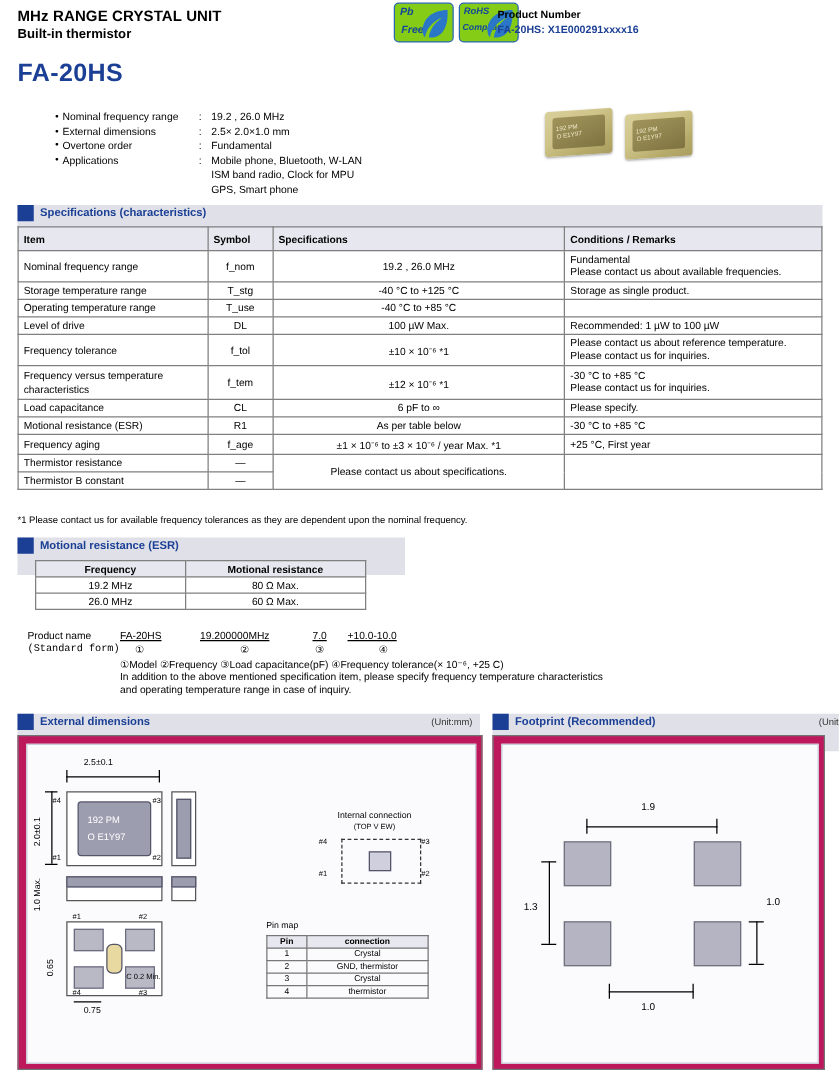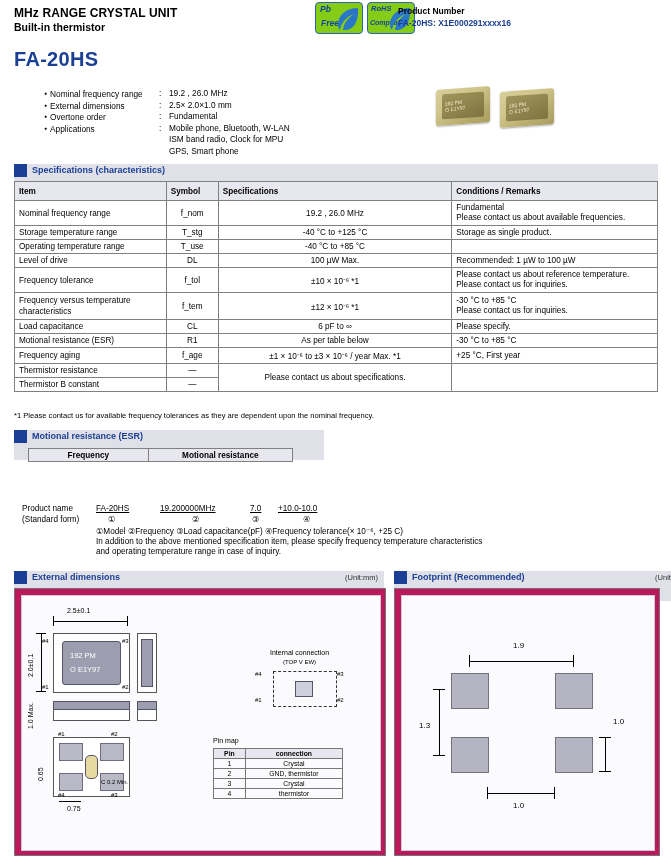"19.2 MHz" tr { html: none -> <tr> <td>19.2 MHz</td> <td>80 Ω Max.</td> </tr> }
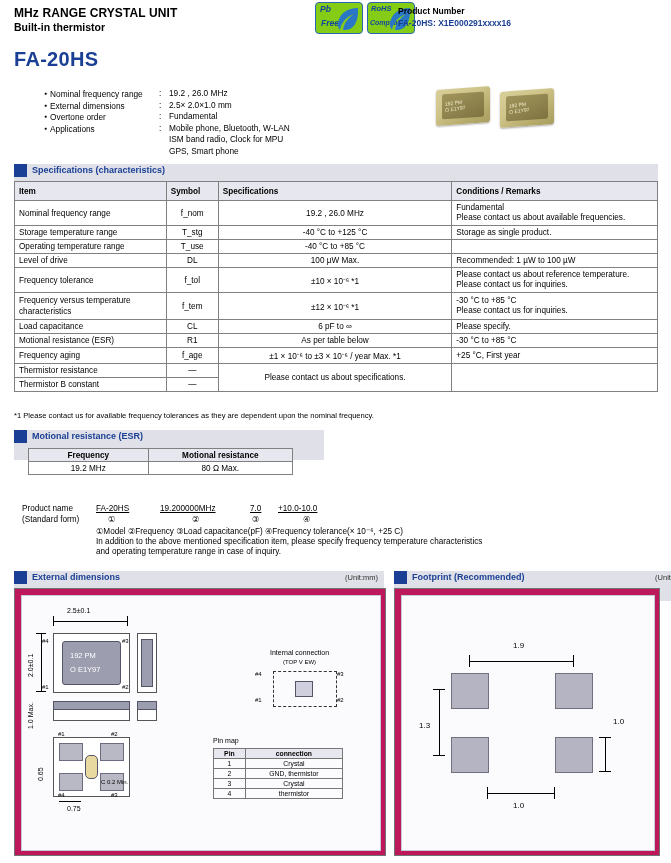"26.0 MHz" tr { html: none -> <tr> <td>26.0 MHz</td> <td>60 Ω Max.</td> </tr> }
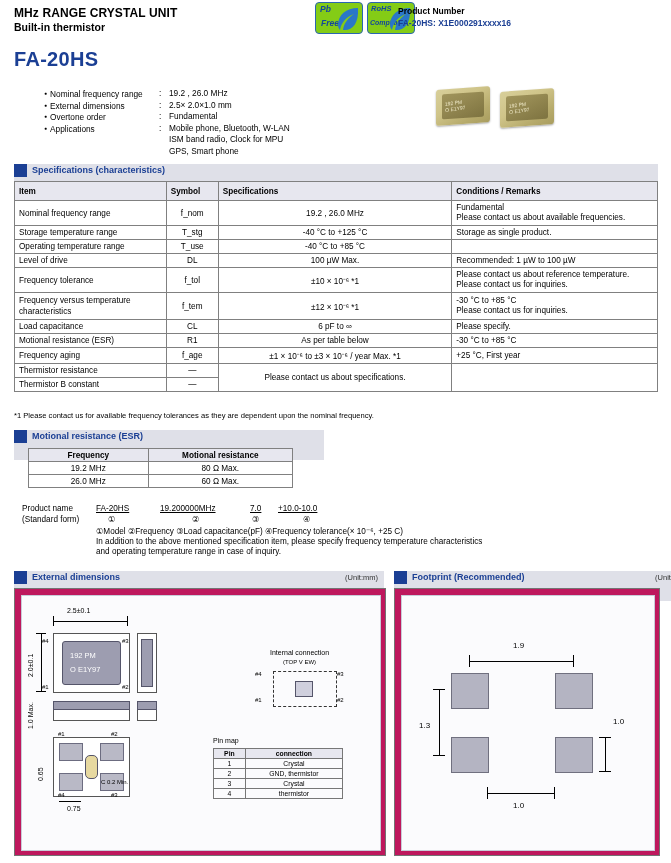"(Standard form)" div.pn { font-family: none -> Liberation Mono, monospace }
